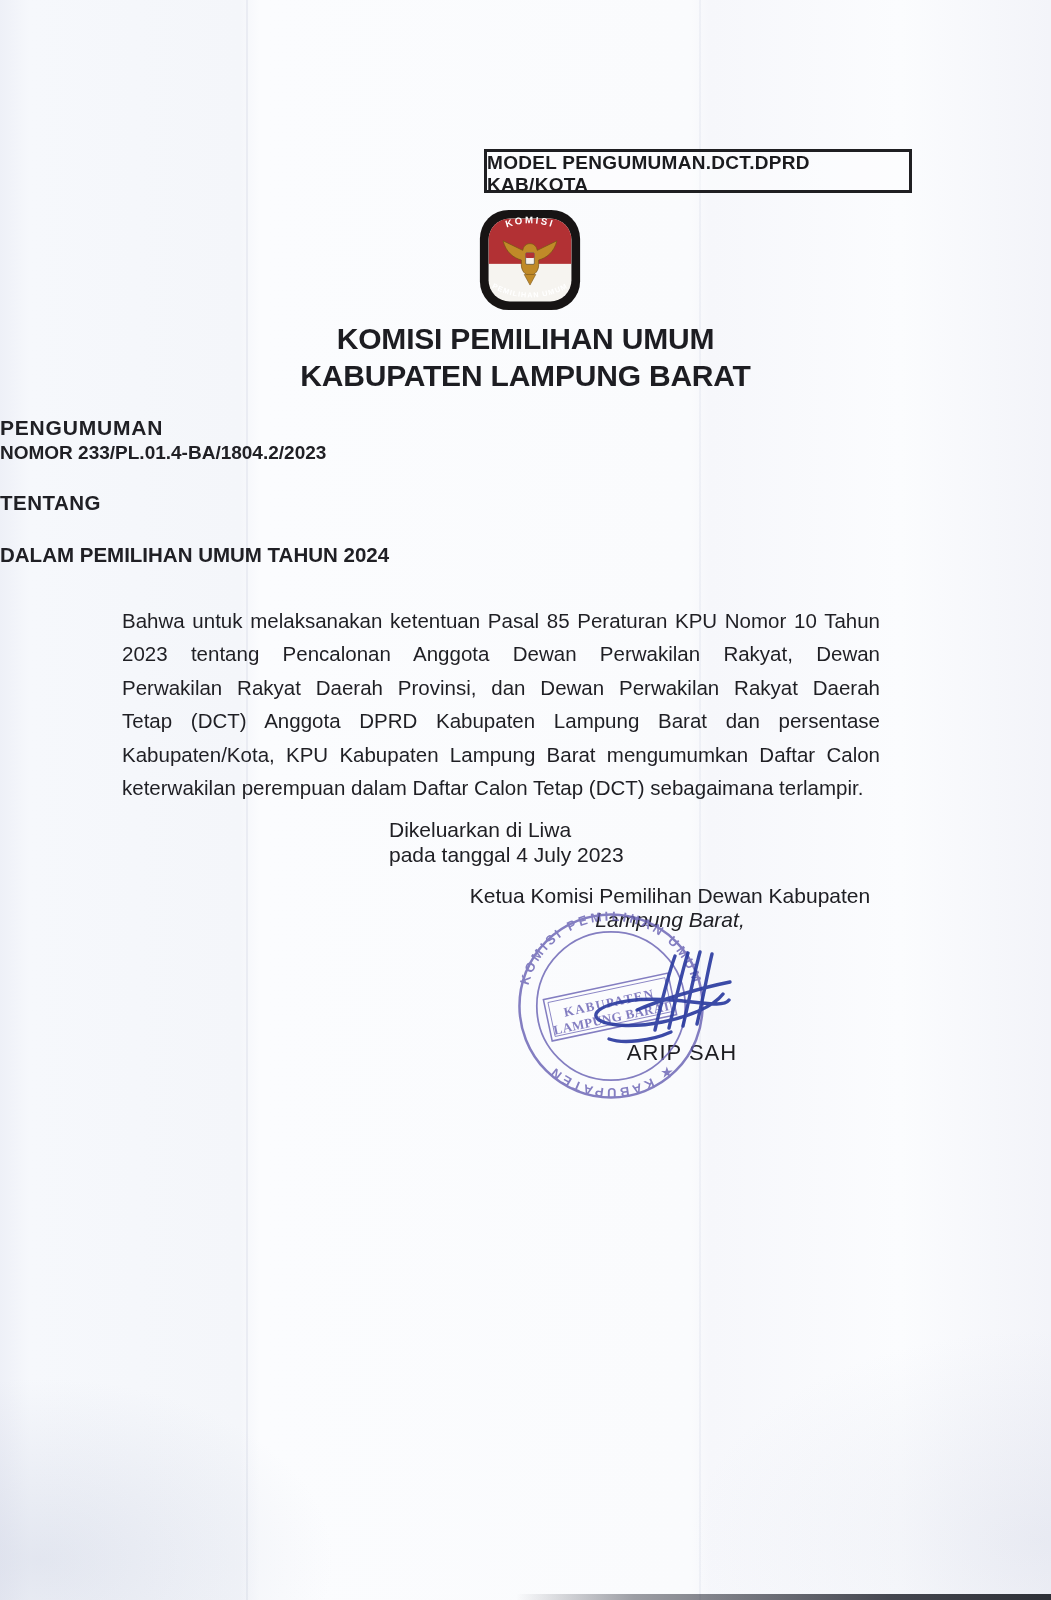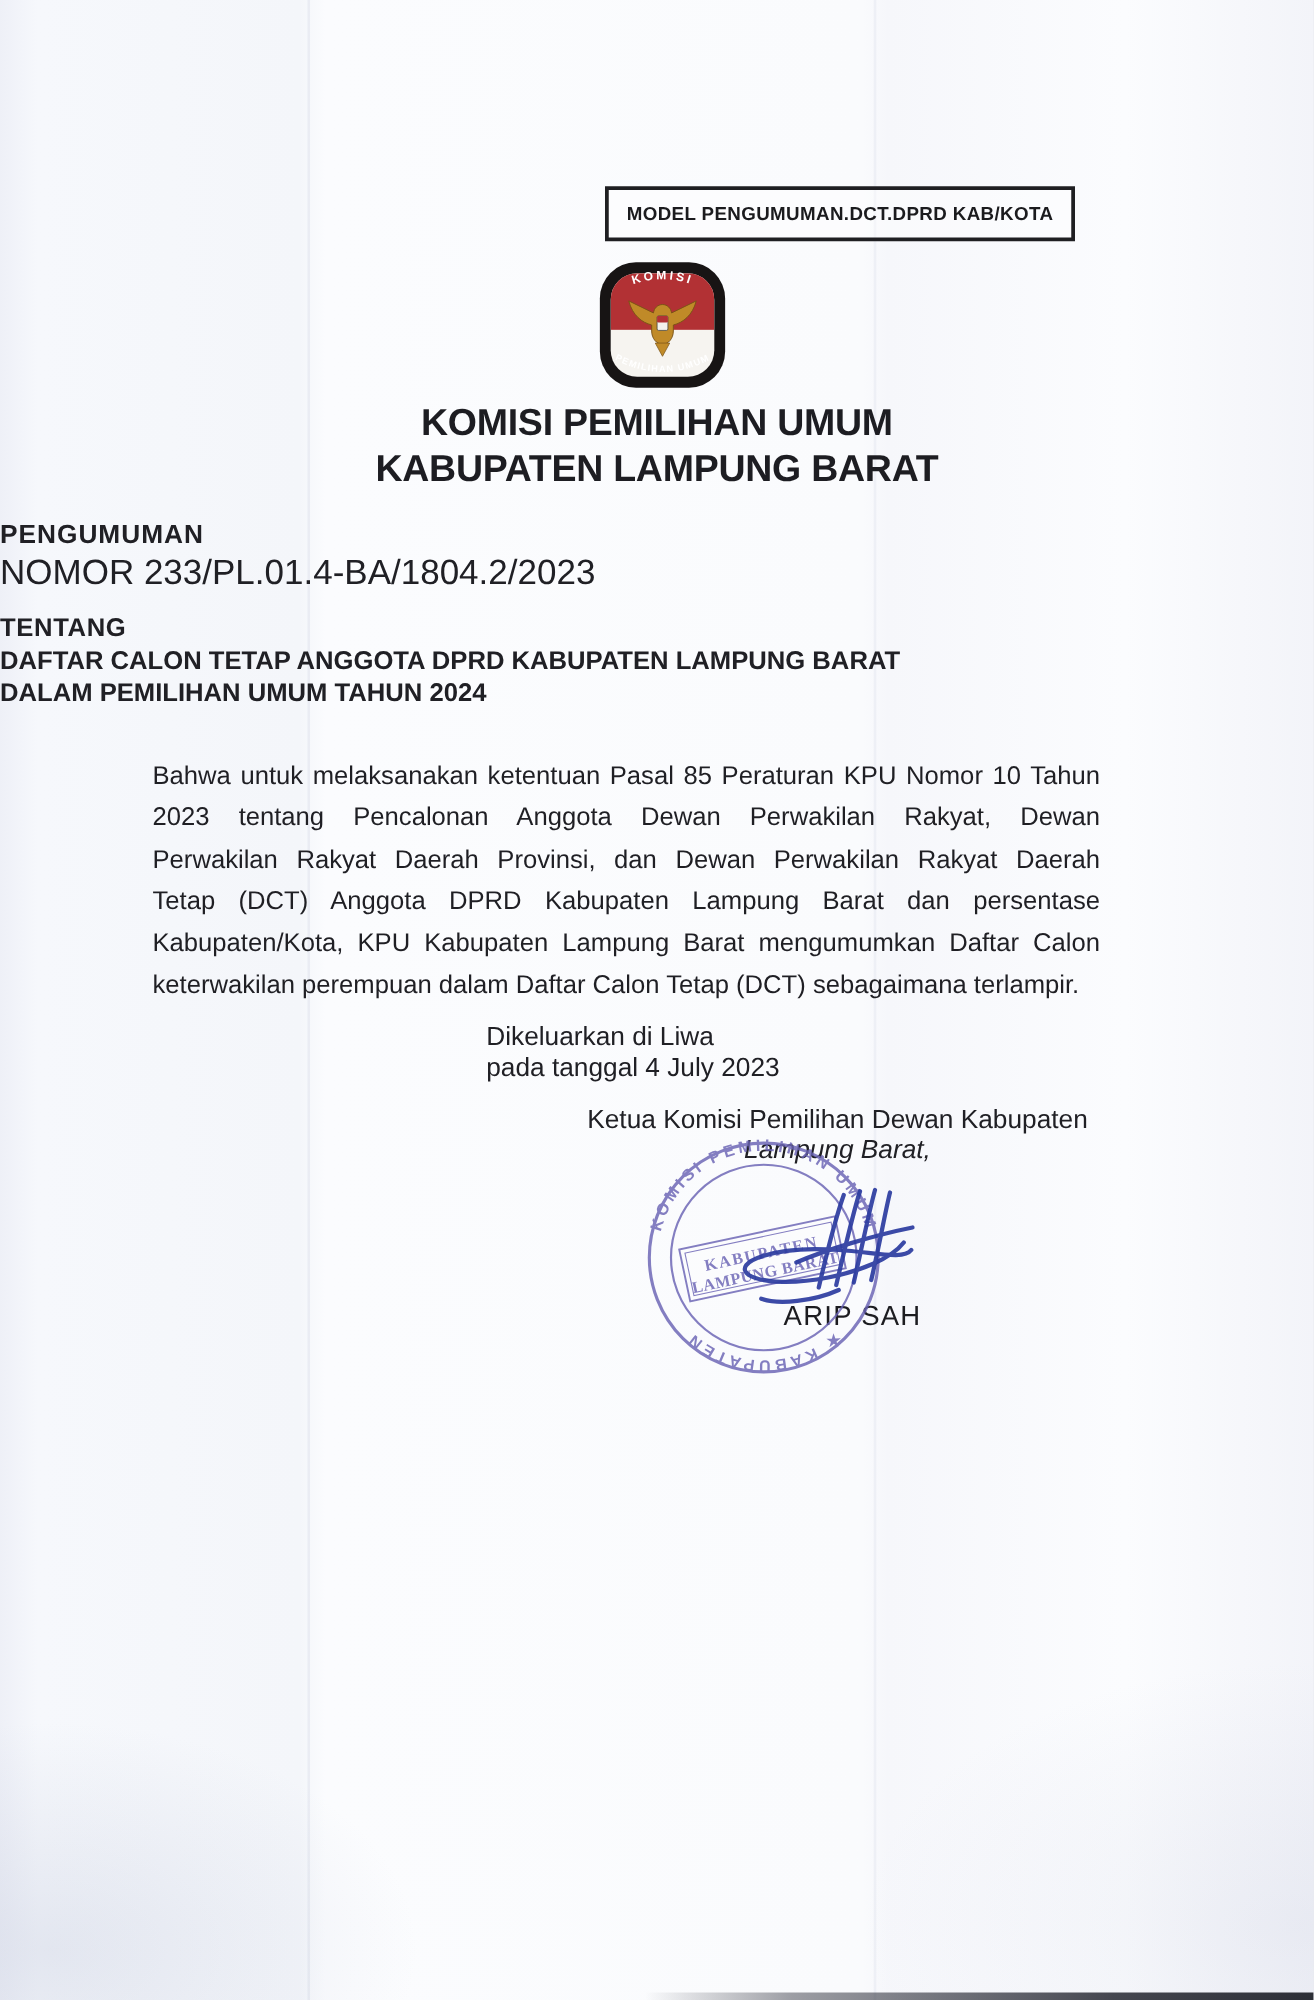"MODEL PENGUMUMAN.DCT.DPRD KAB/KOTA" .model-box { align-items: center -> none; font-size: 15px -> 19px; width: 376px -> 428px }
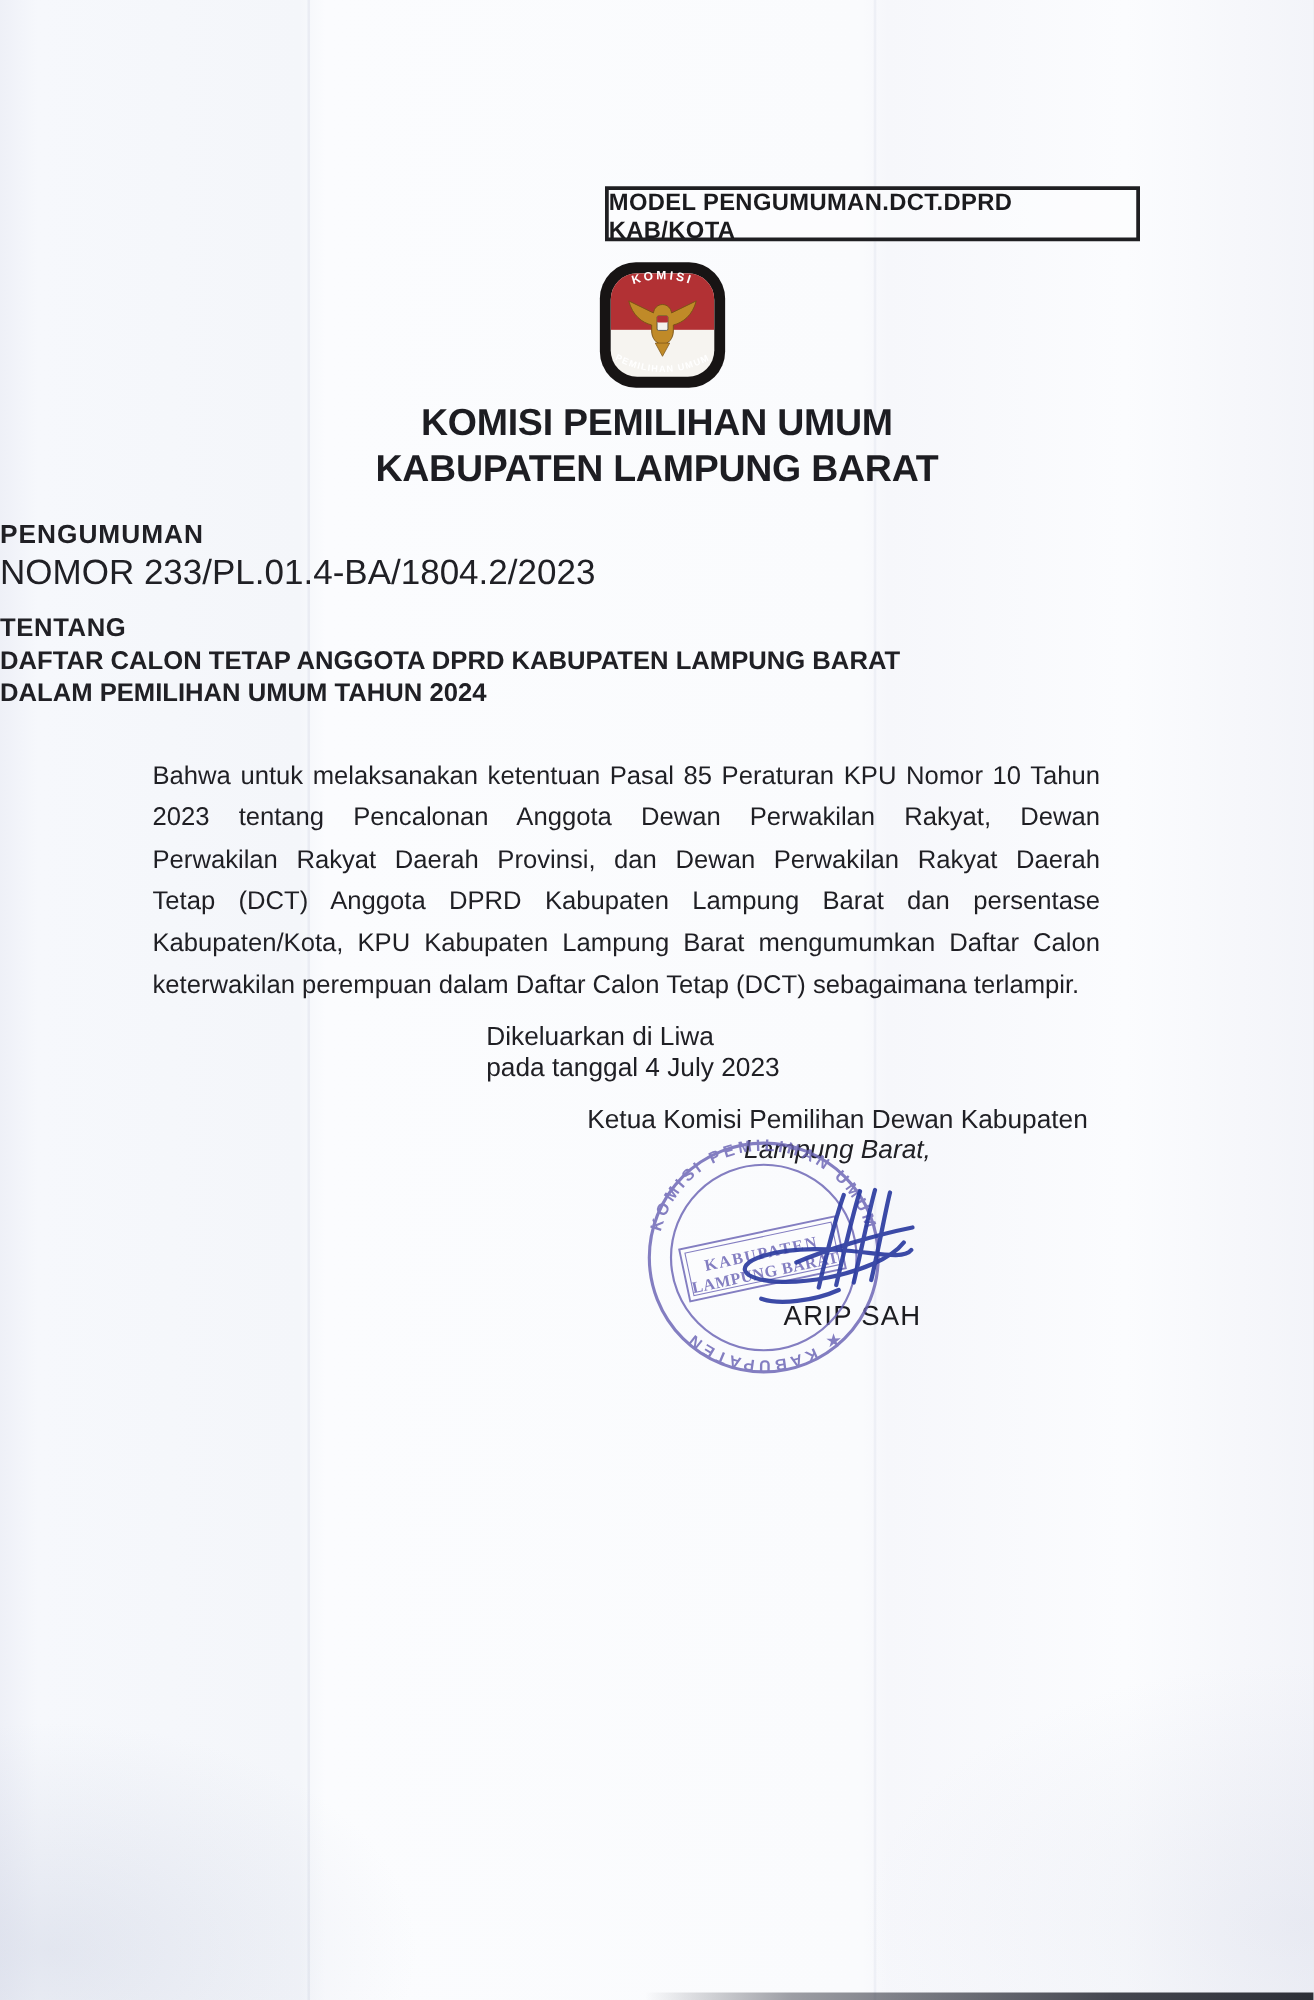"NOMOR 233/PL.01.4-BA/1804.2/2023" .doc-number { font-size: 28px -> 19px; font-weight: 400 -> 700 }
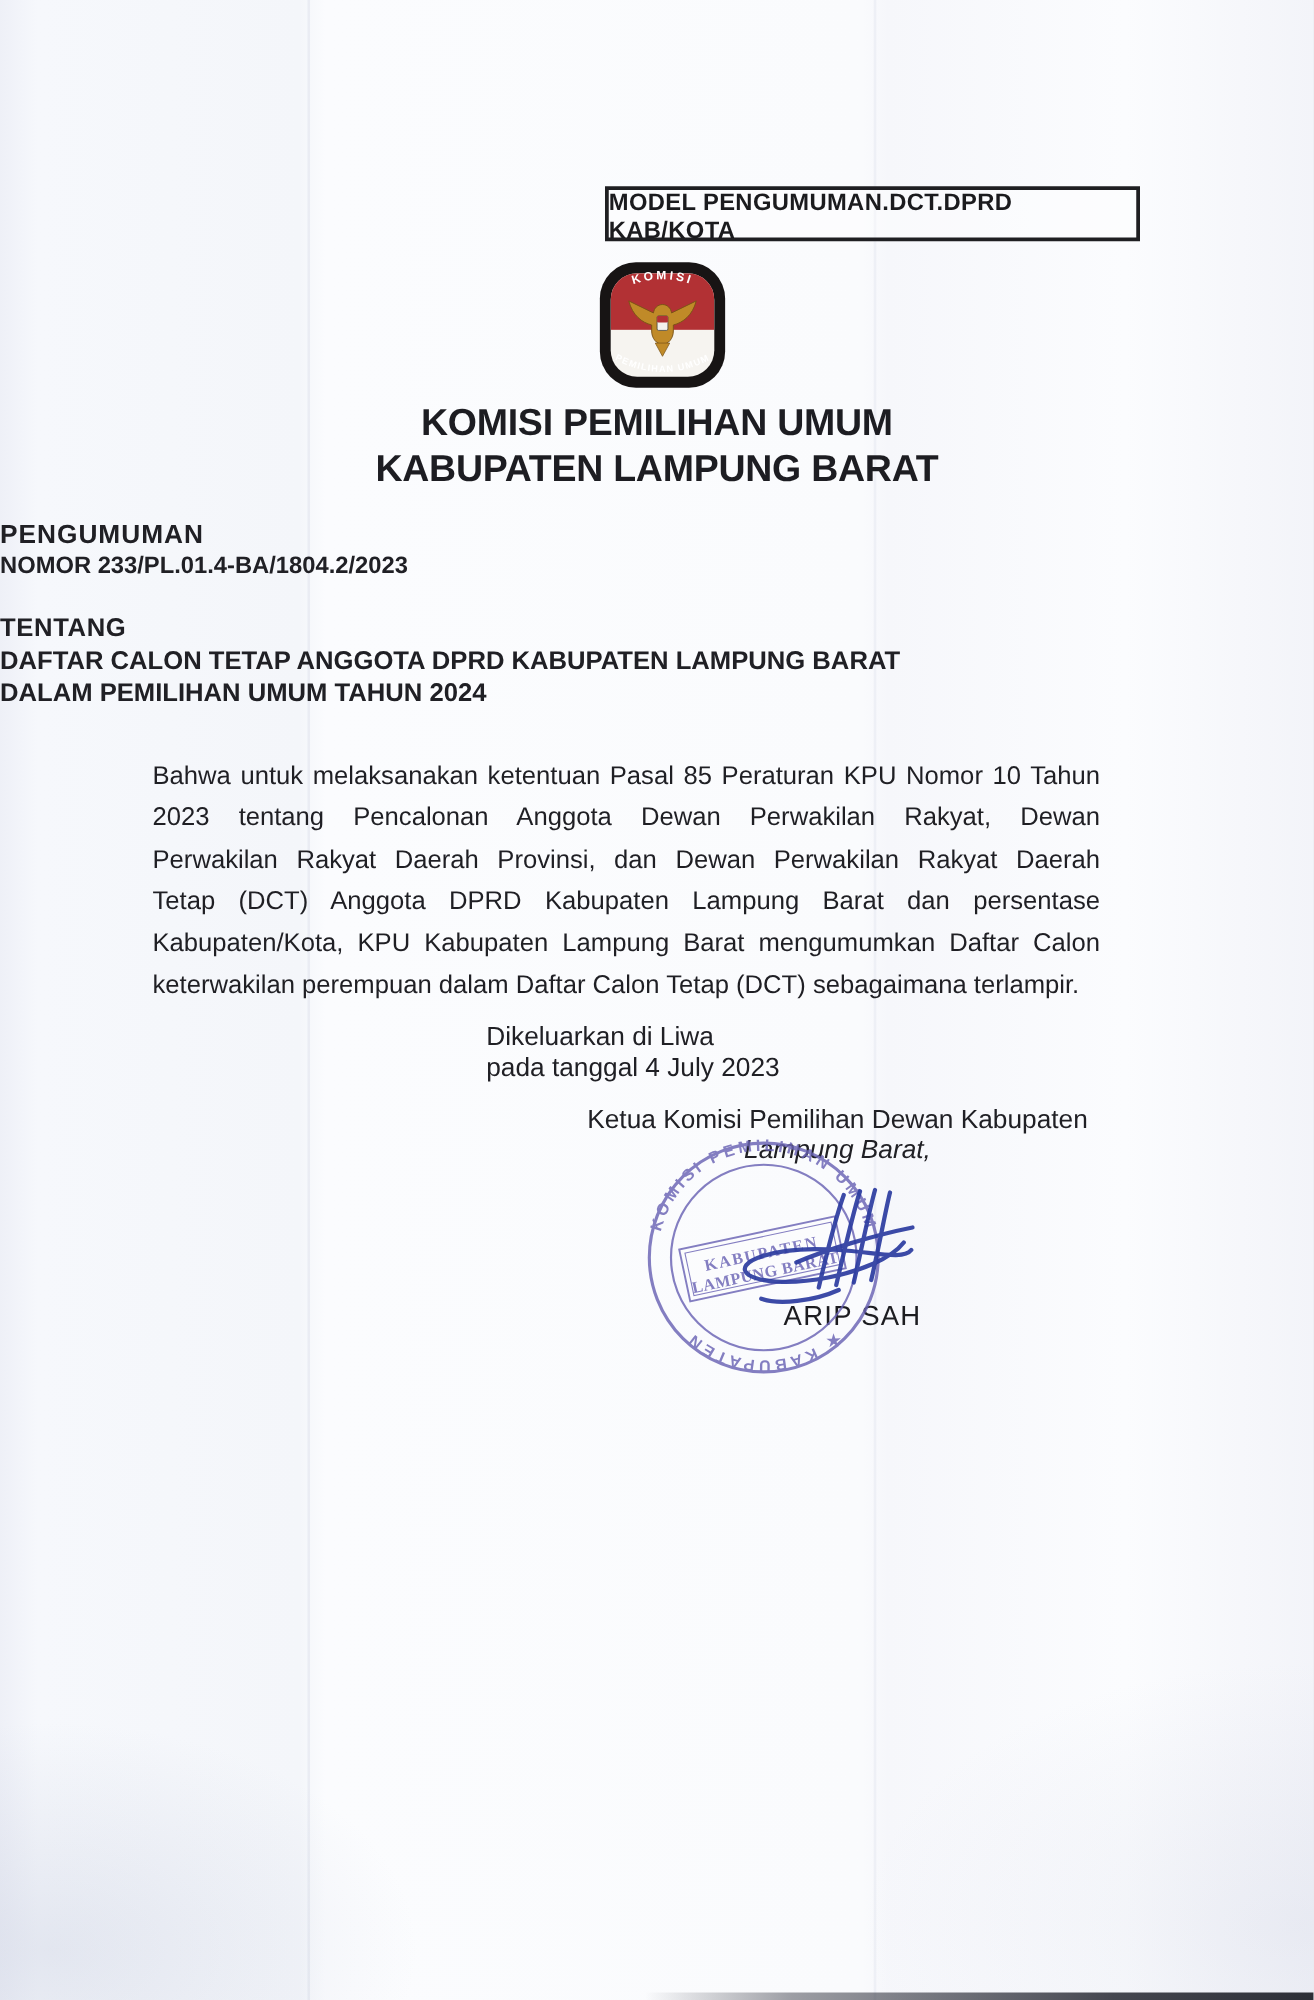"DAFTAR CALON TETAP ANGGOTA DPRD" div.c-line { html: <div>DAFTAR CALON TETAP ANGGOTA DPRD KABUPATEN LAMPUNG BARAT</div> -> none }
